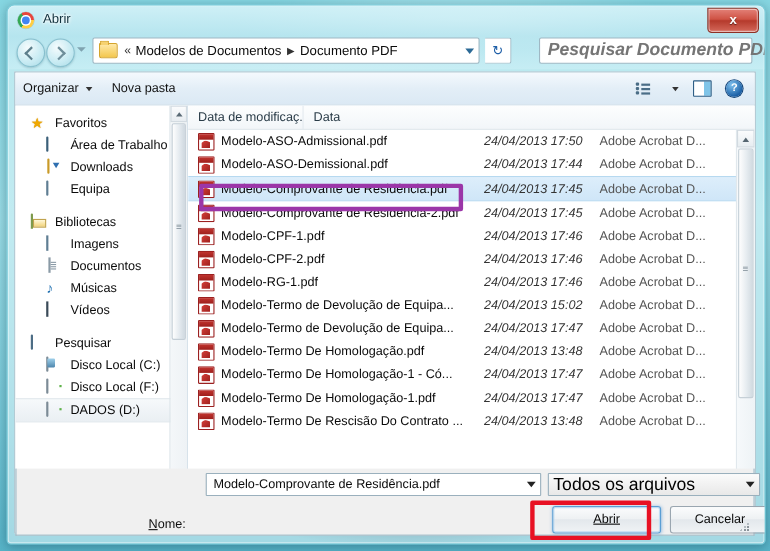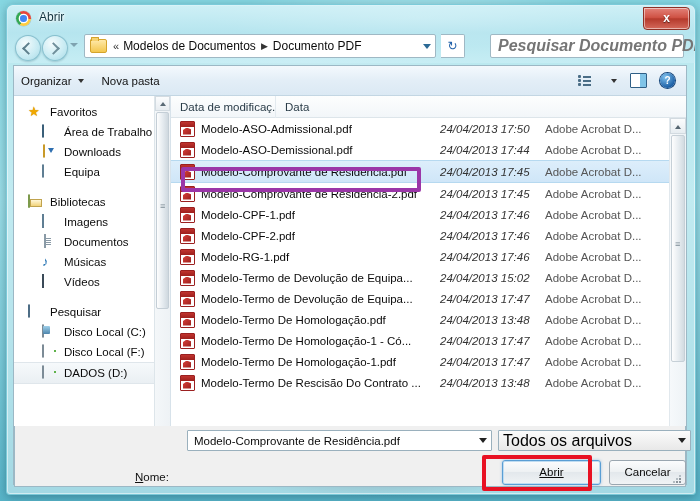"Cancelar" .btn-cancel { width: 77px -> 91px }
